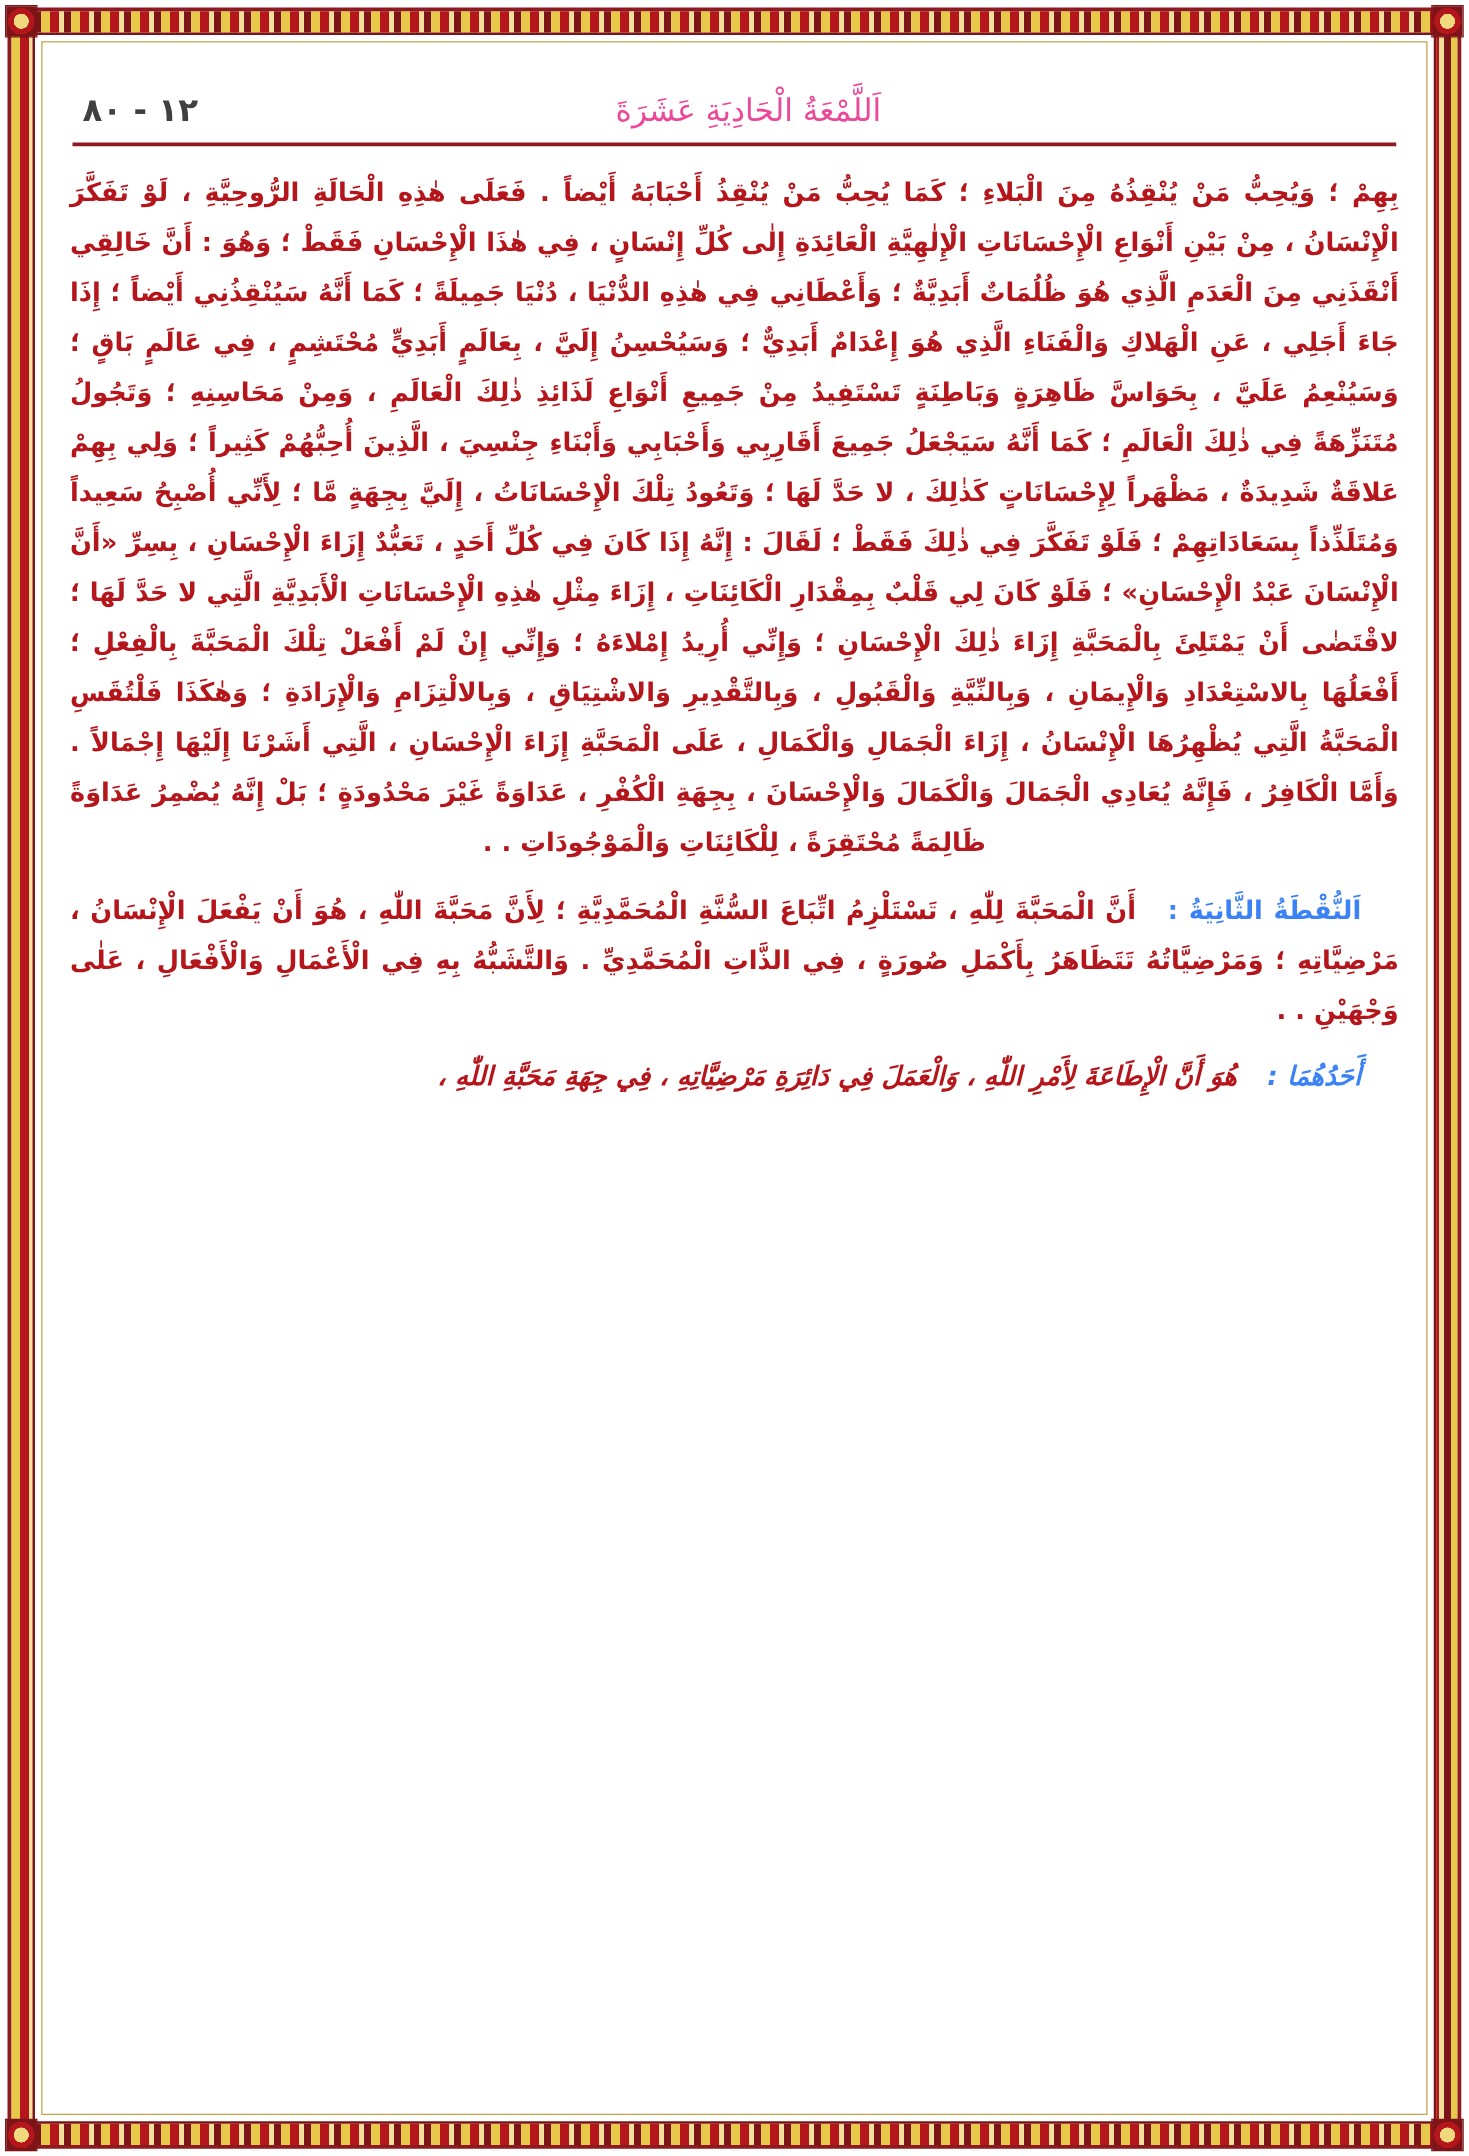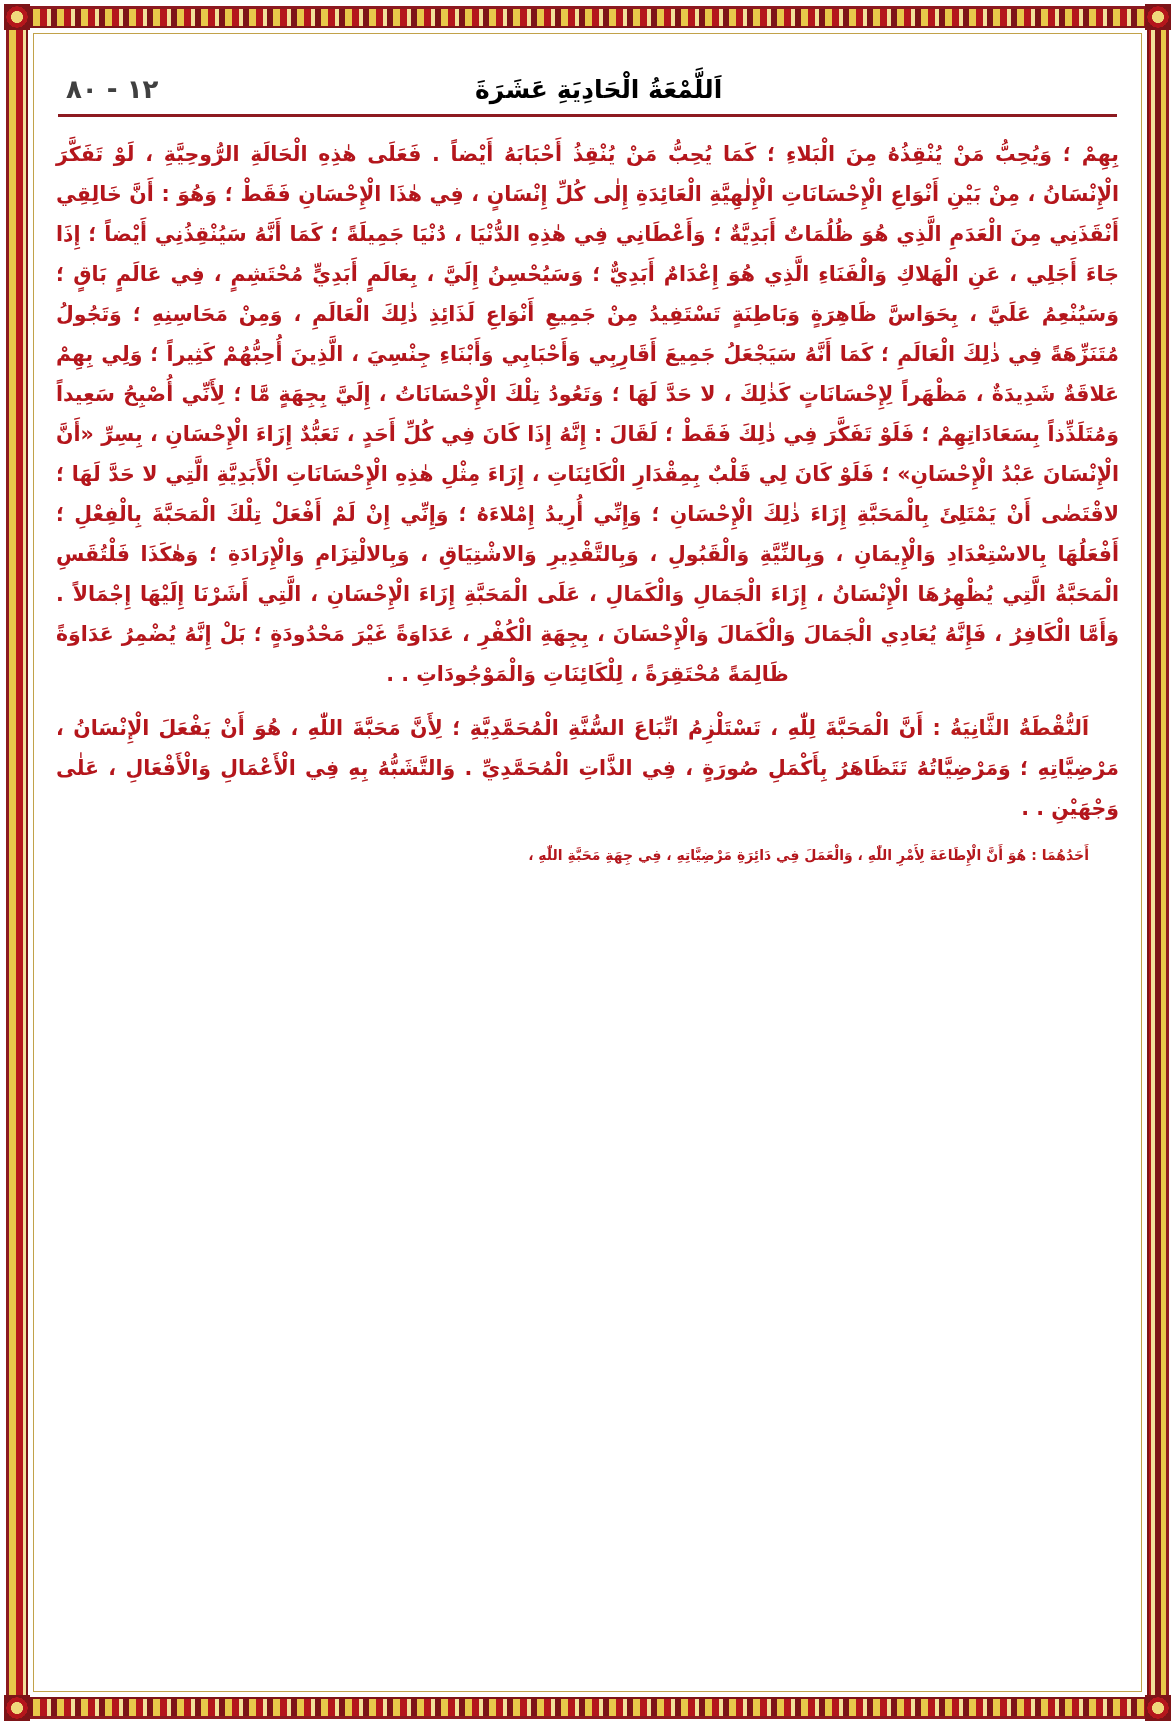"اَللَّمْعَةُ الْحَادِيَةِ عَشَرَةَ" .header .chapter-title { color: #000000 -> #ec4899; font-weight: bold -> normal }
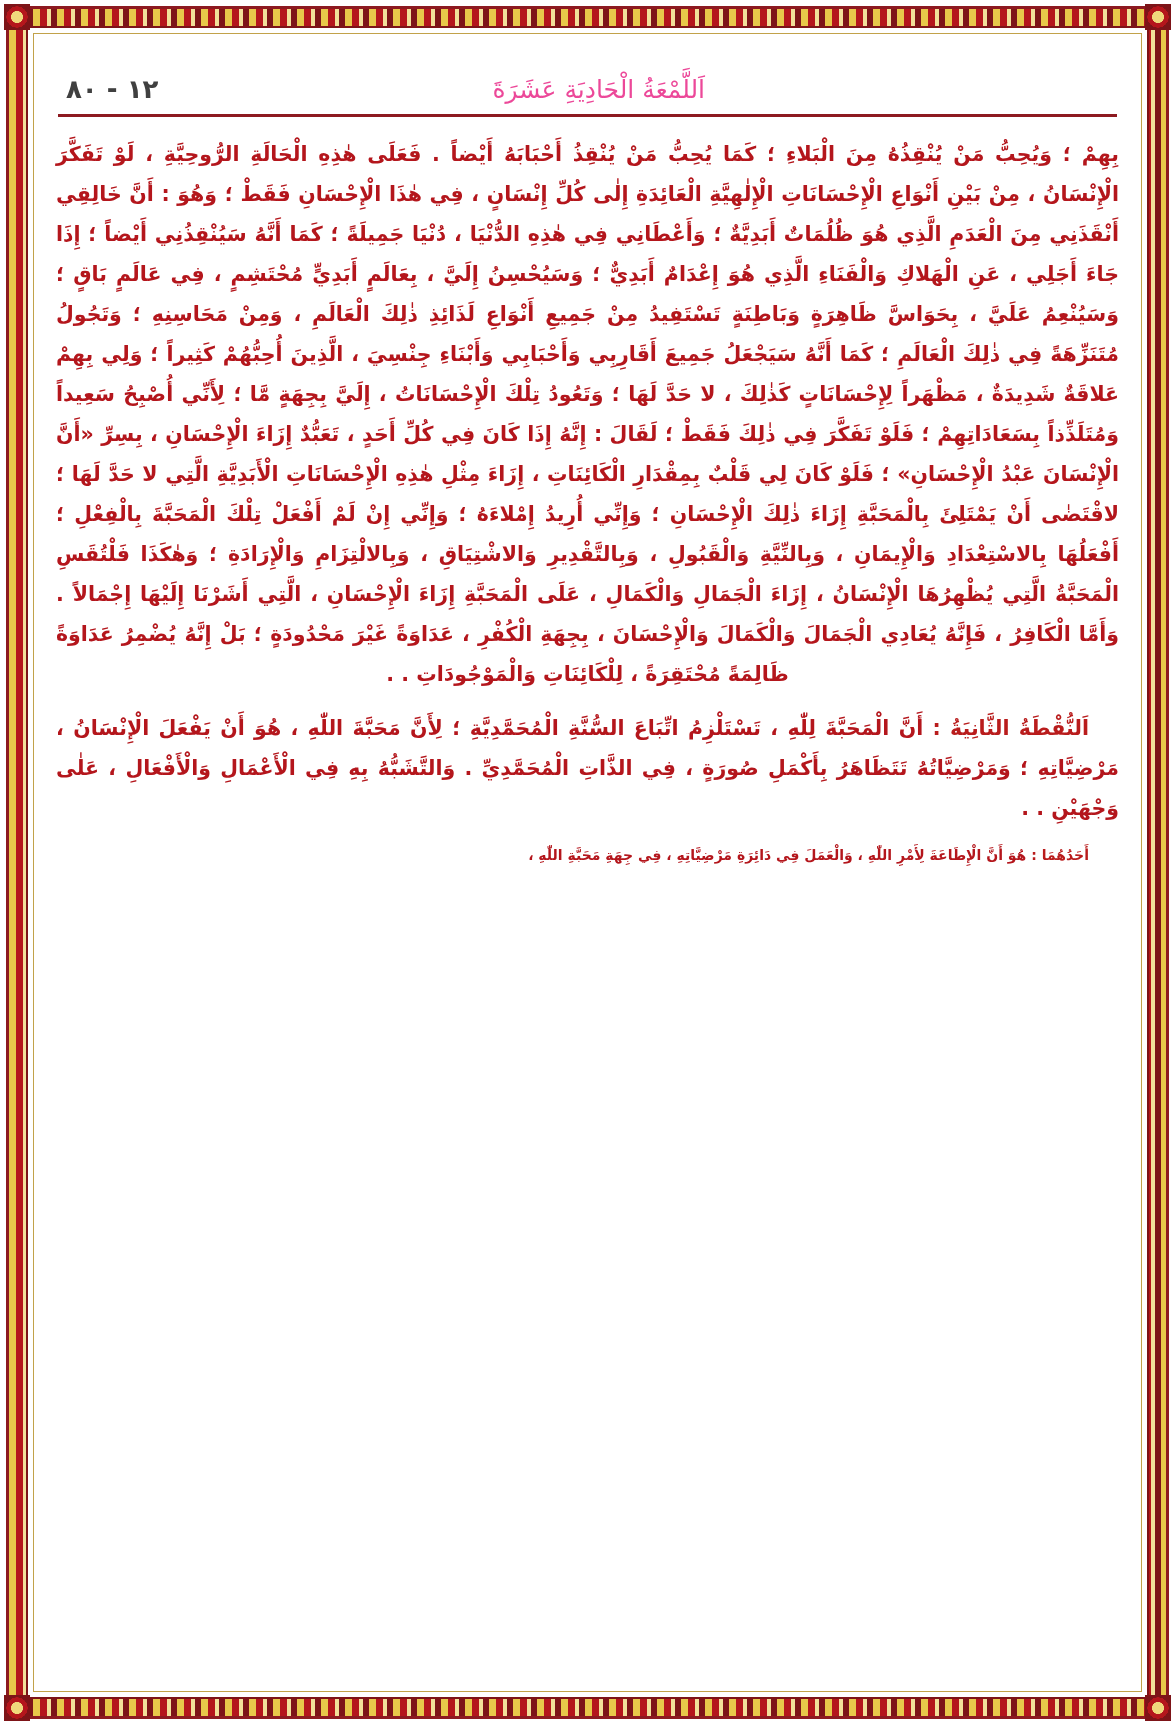"اَلنُّقْطَةُ الثَّانِيَةُ :" .lead-label { color: #b91c1c -> #3b82f6; margin-left: none -> 17px }
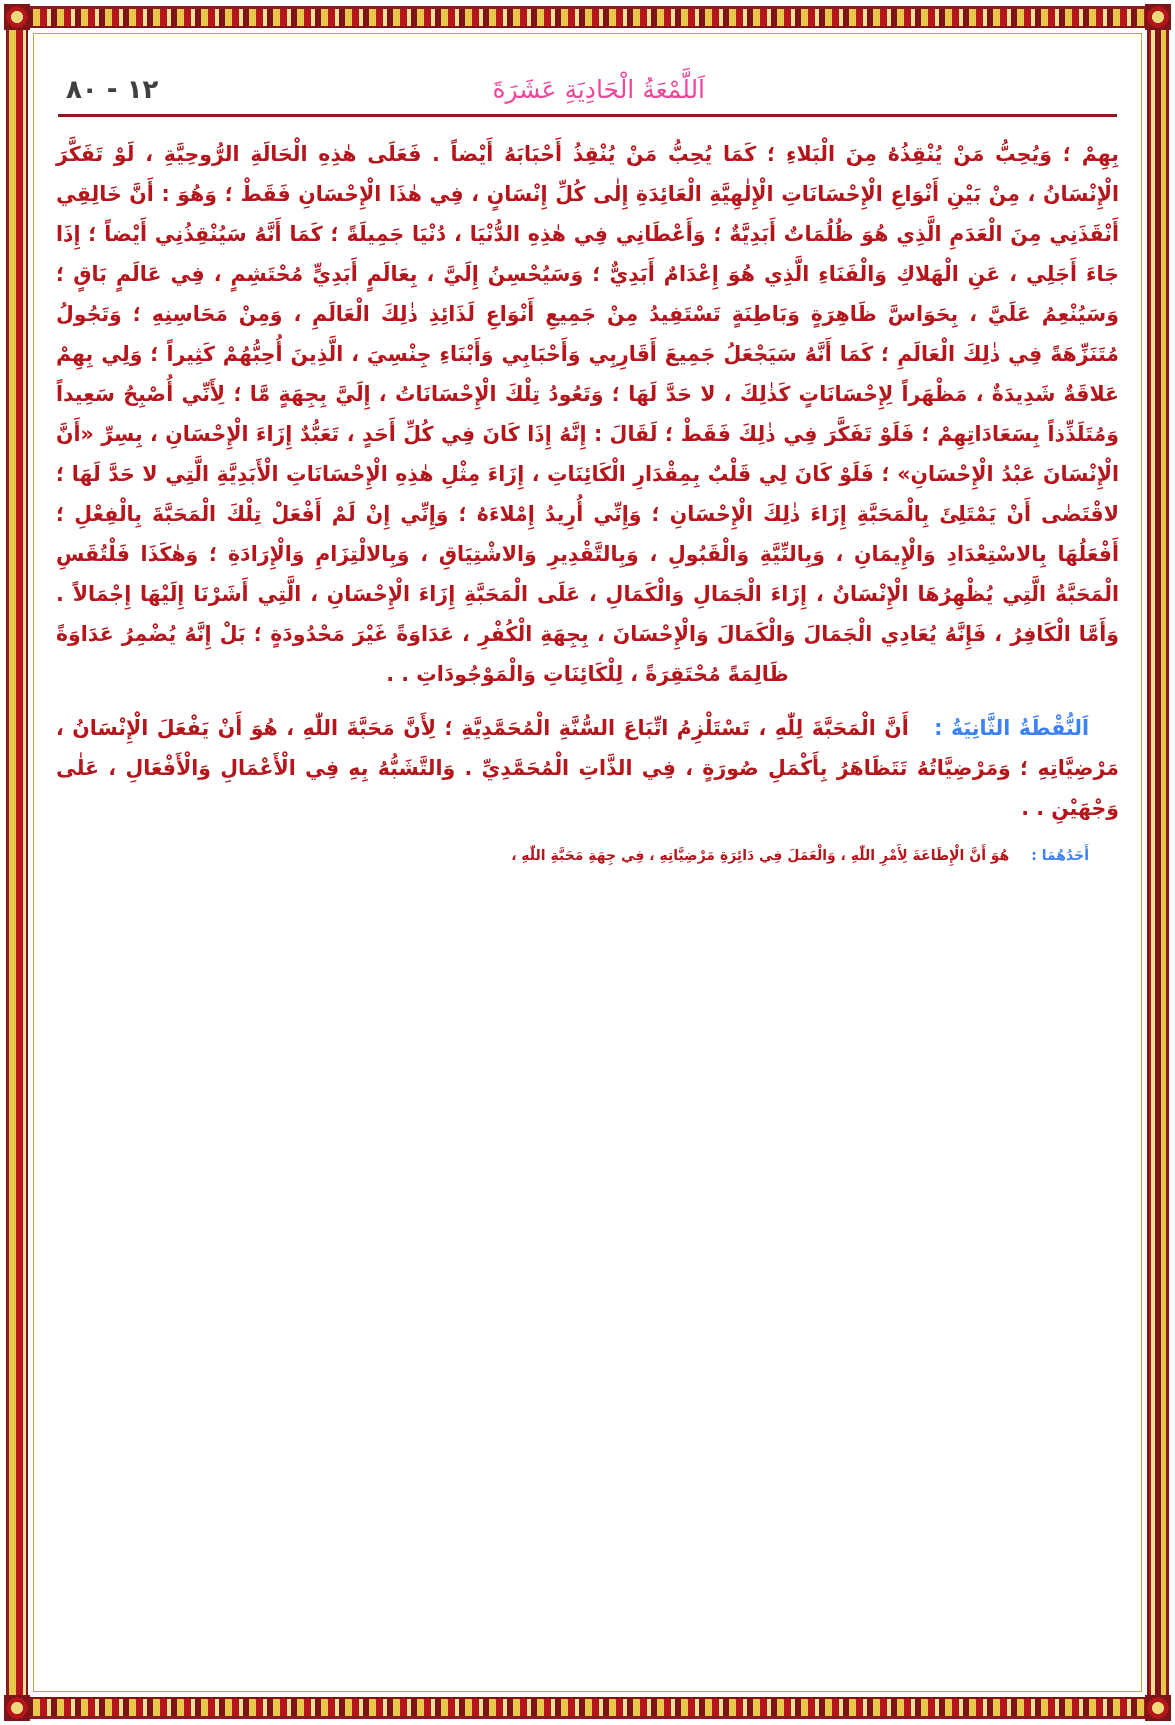"أَحَدُهُمَا : هُوَ أَنَّ الْإِطَاعَةَ" .para.small { font-size: 14px -> 21px; font-style: none -> italic }
